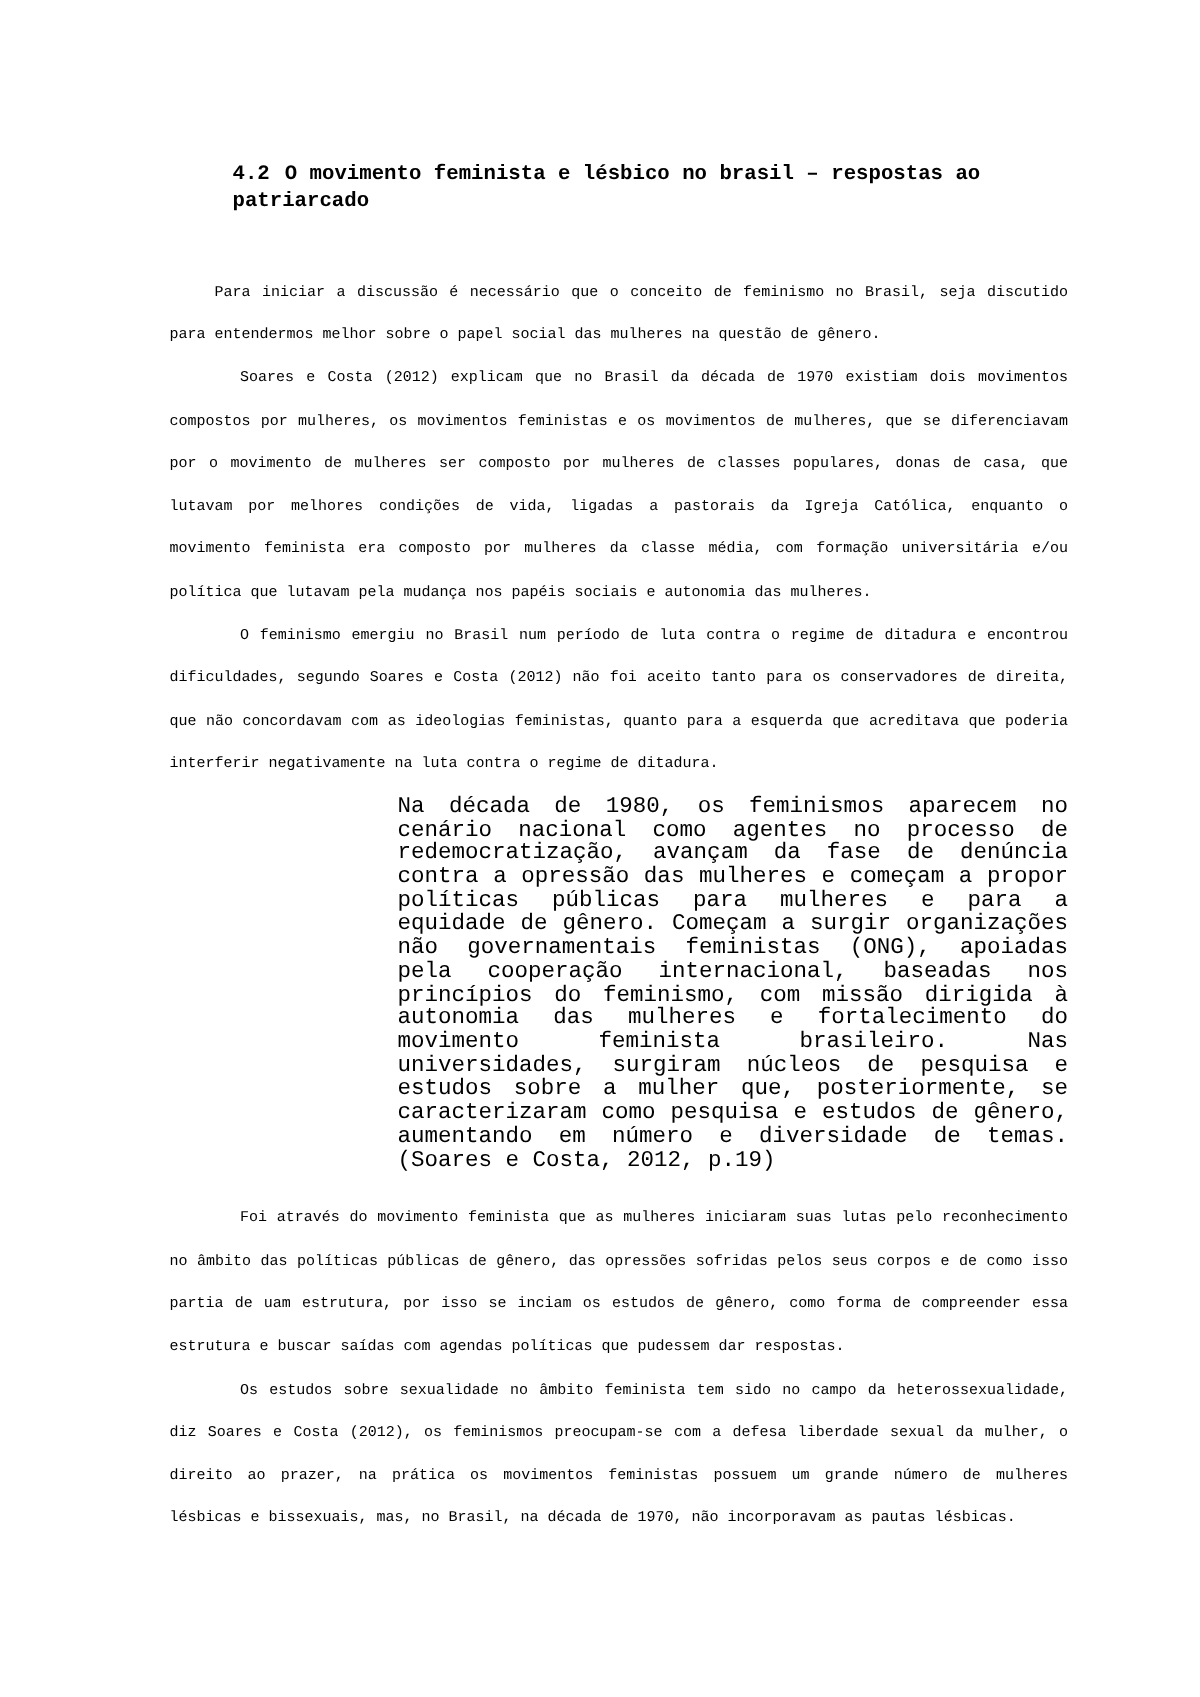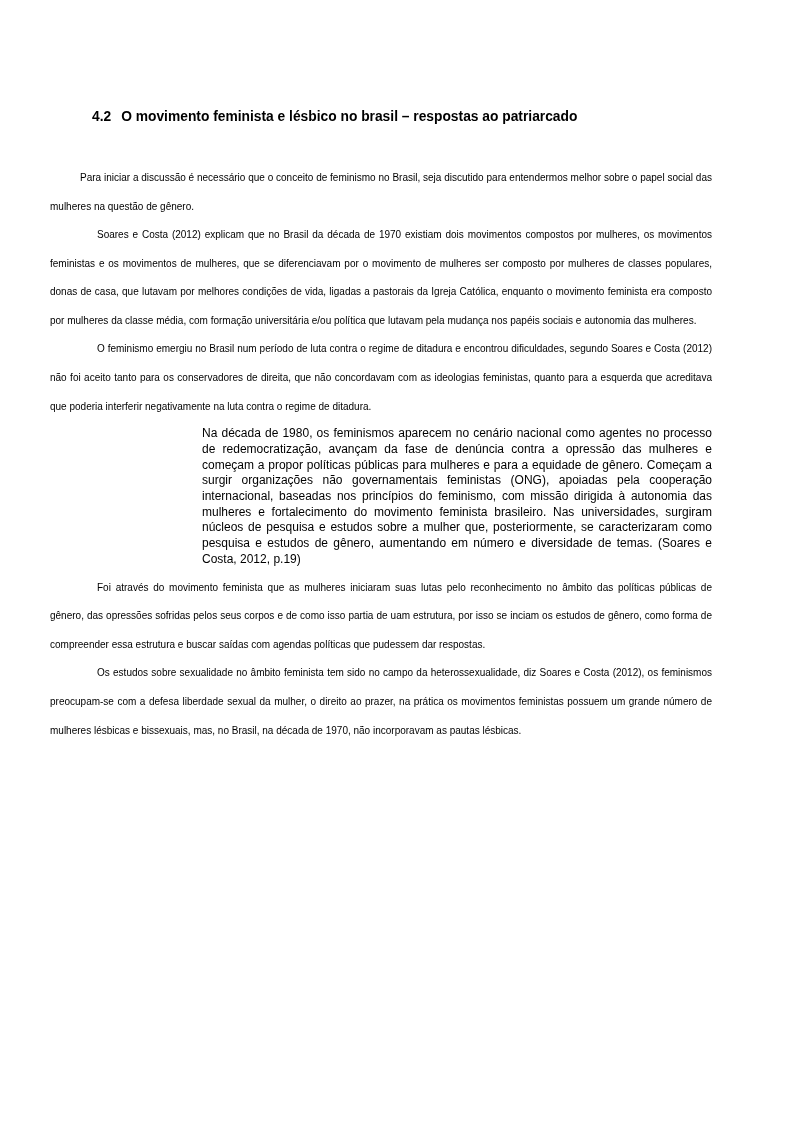"4.2 O movimento feminista e" .page { font-family: Liberation Sans, sans-serif -> Liberation Mono, monospace; padding: 108px 88px 40px 50px -> 108px 88px 40px 113px }
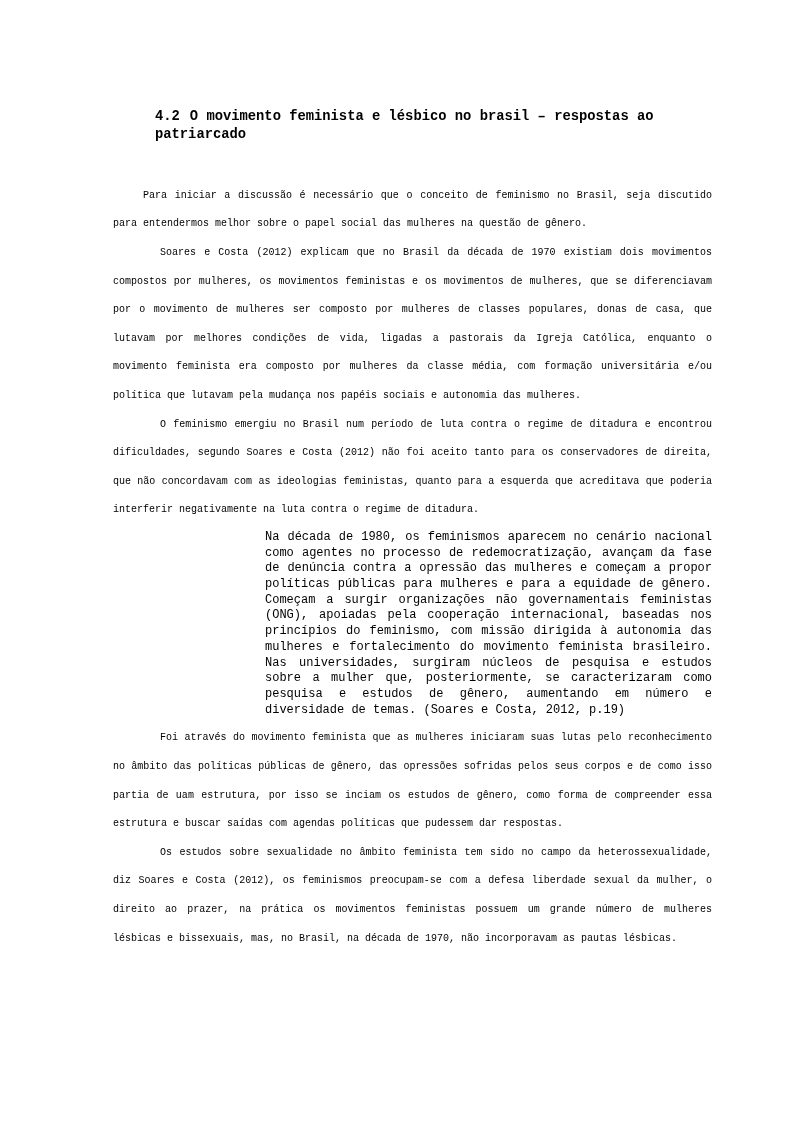"Na década de 1980, os" .block-quote { font-size: 12px -> 15px; margin-bottom: 6px -> 18px }
